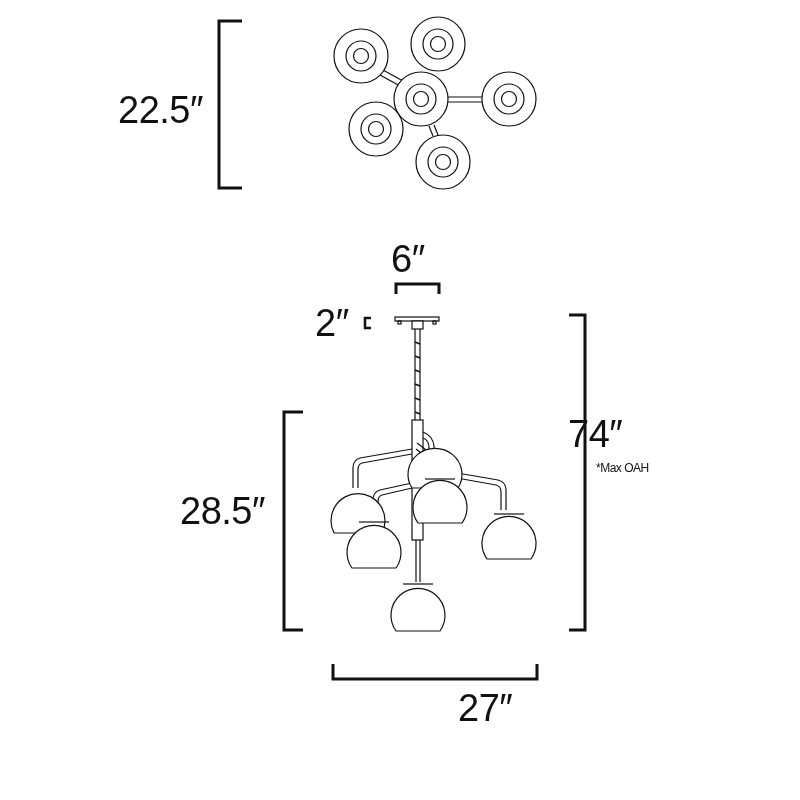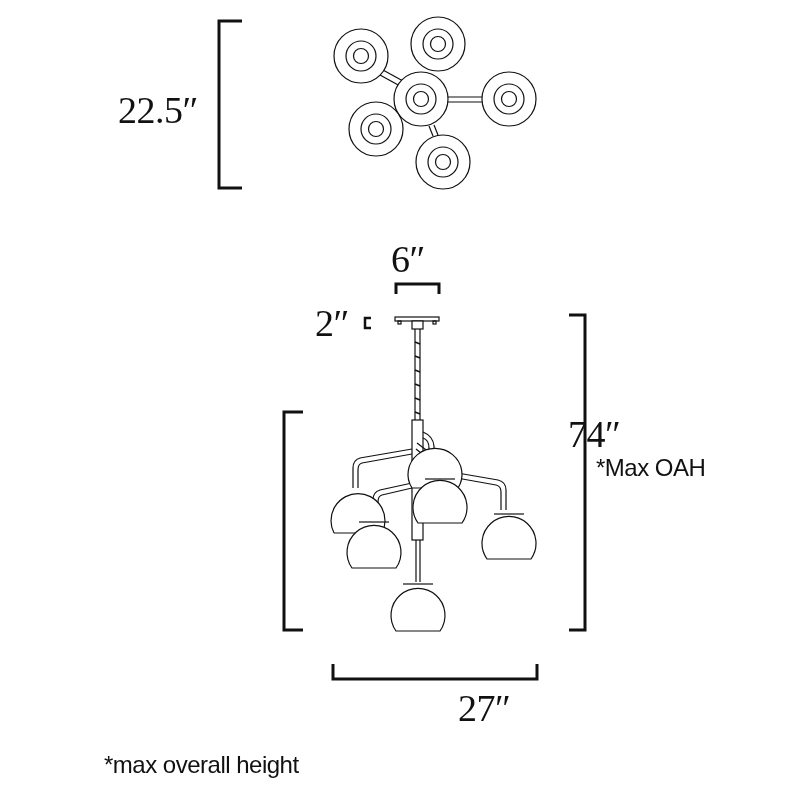"22.5″" .big { font-family: Liberation Serif, serif -> none }
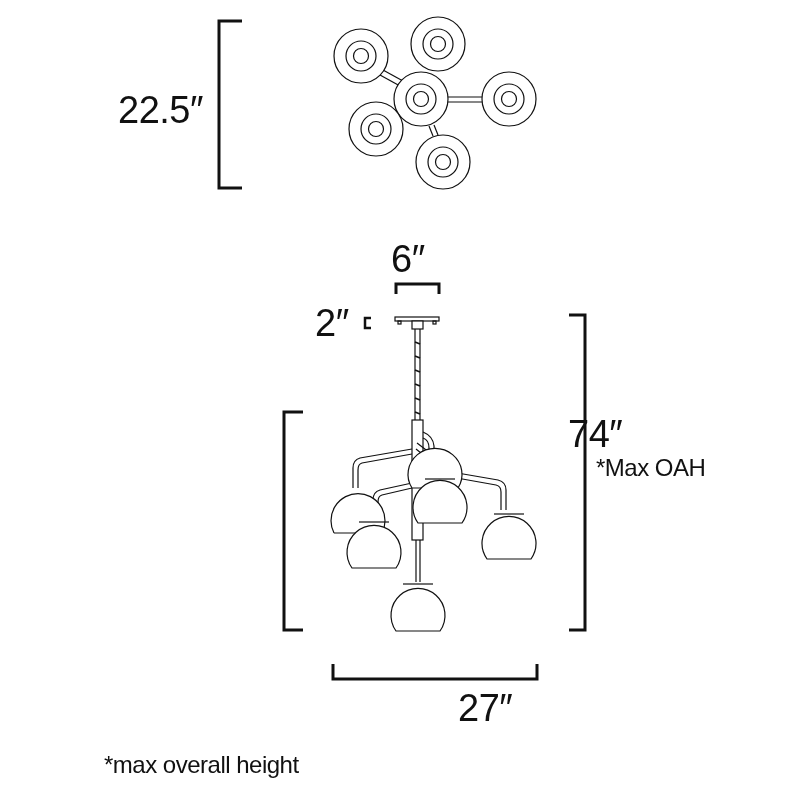"*Max OAH" .small { font-size: 24px -> 12px }
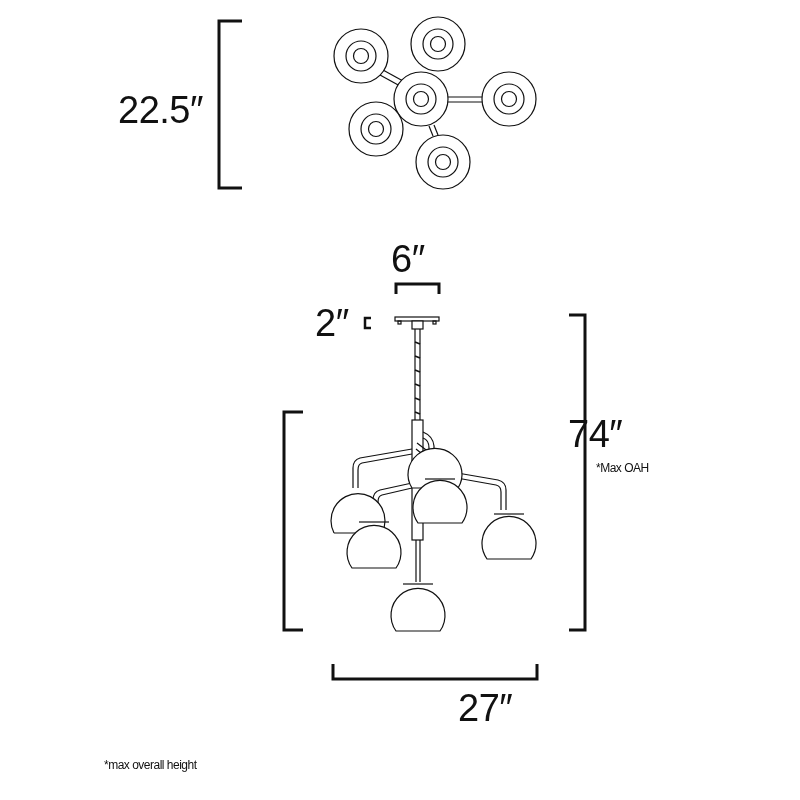"28.5″" div.lbl { html: none -> <div>28.5″</div> }
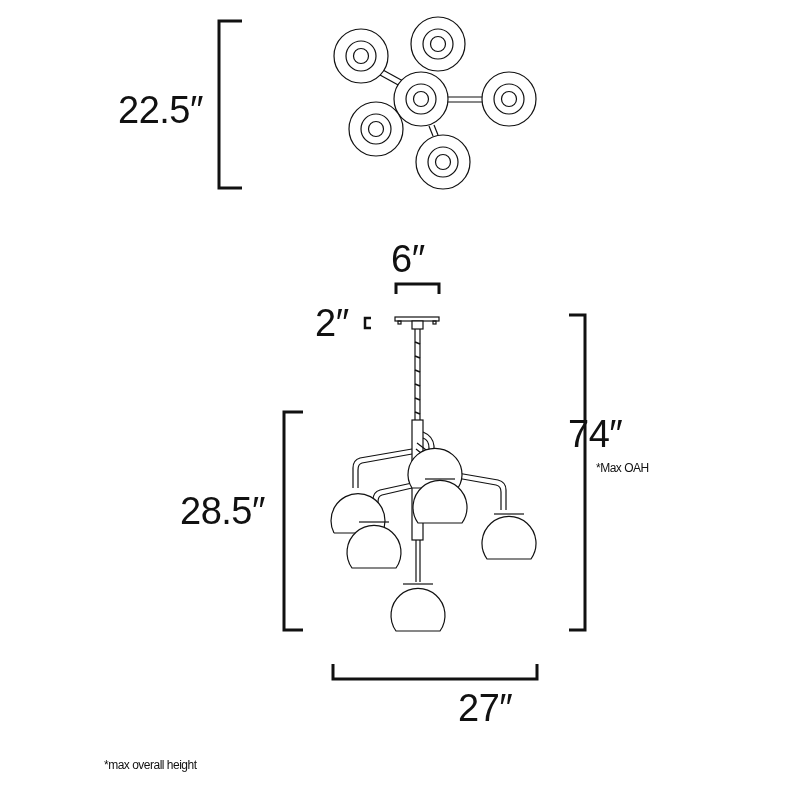"*max overall height" div.lbl { html: <div>*max overall height</div> -> none }
